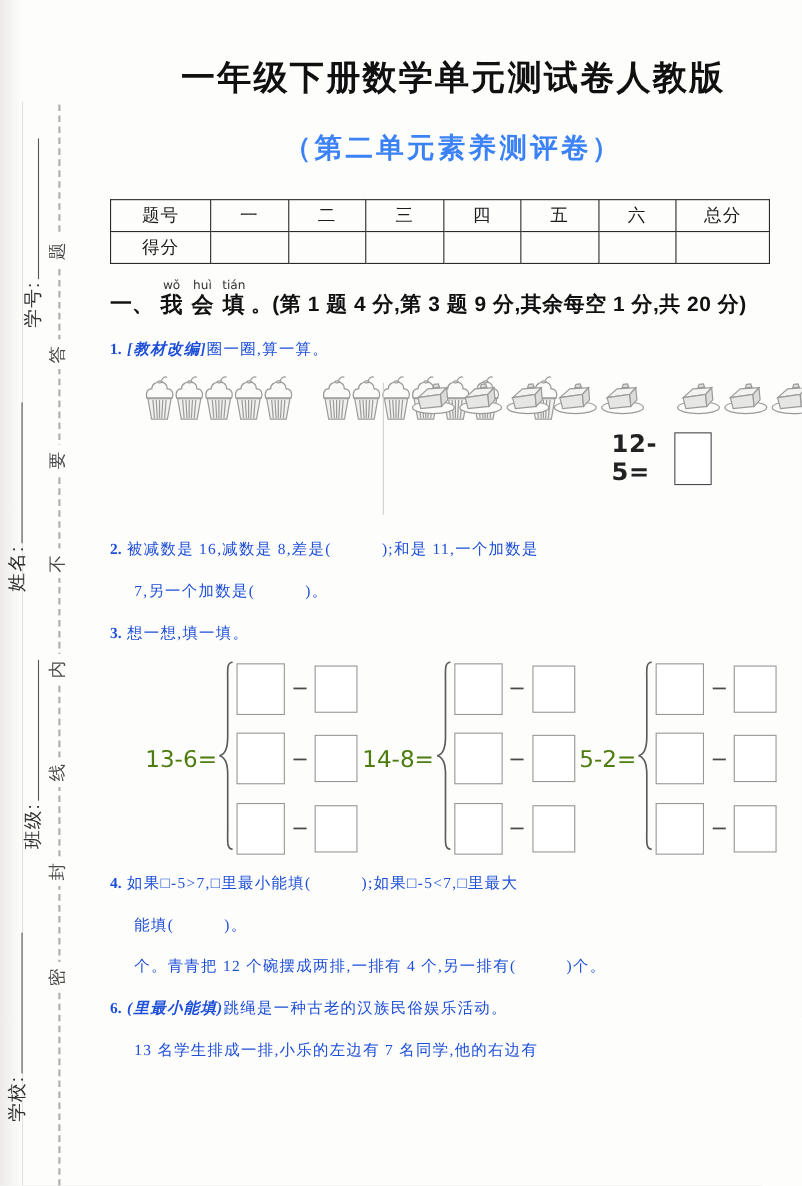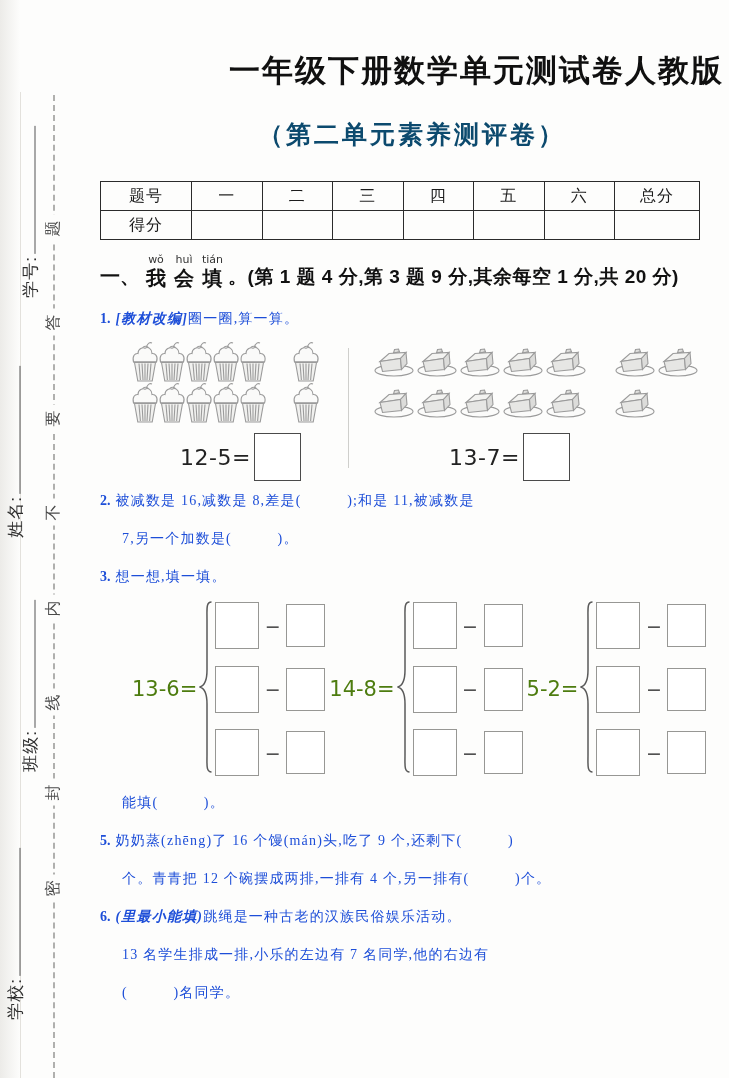"一年级下册数学单元测试卷人教版" .title { text-align: right -> center }
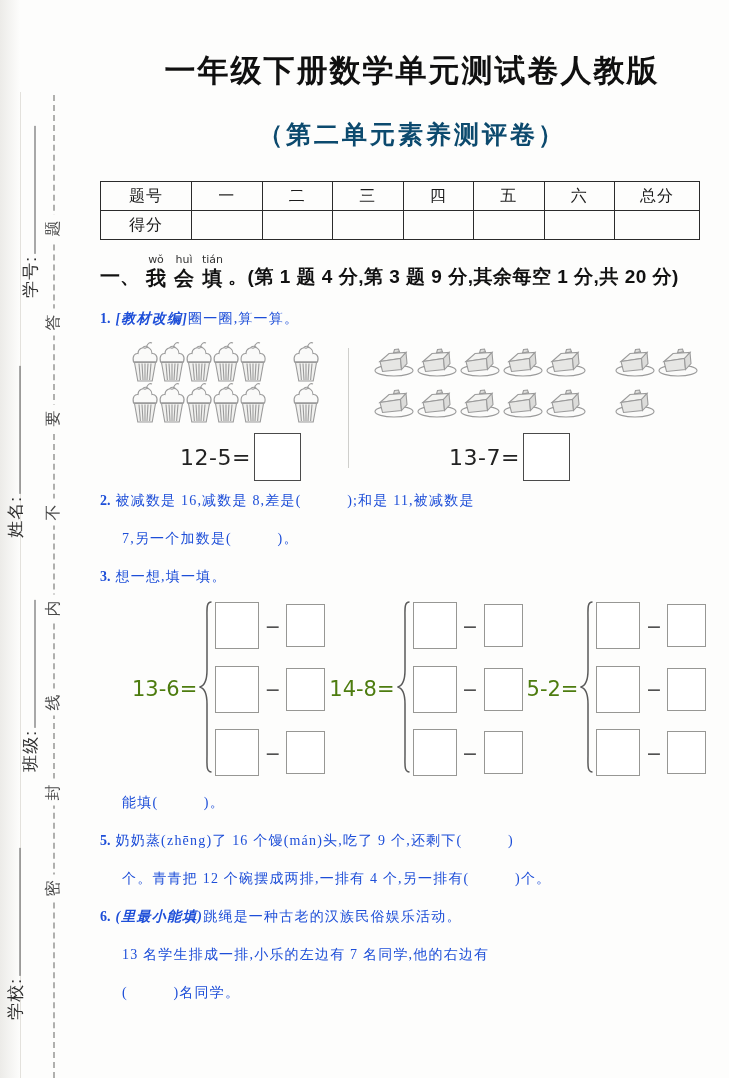"（第二单元素养测评卷）" .subtitle { color: #0c4a6e -> #3b82f6 }
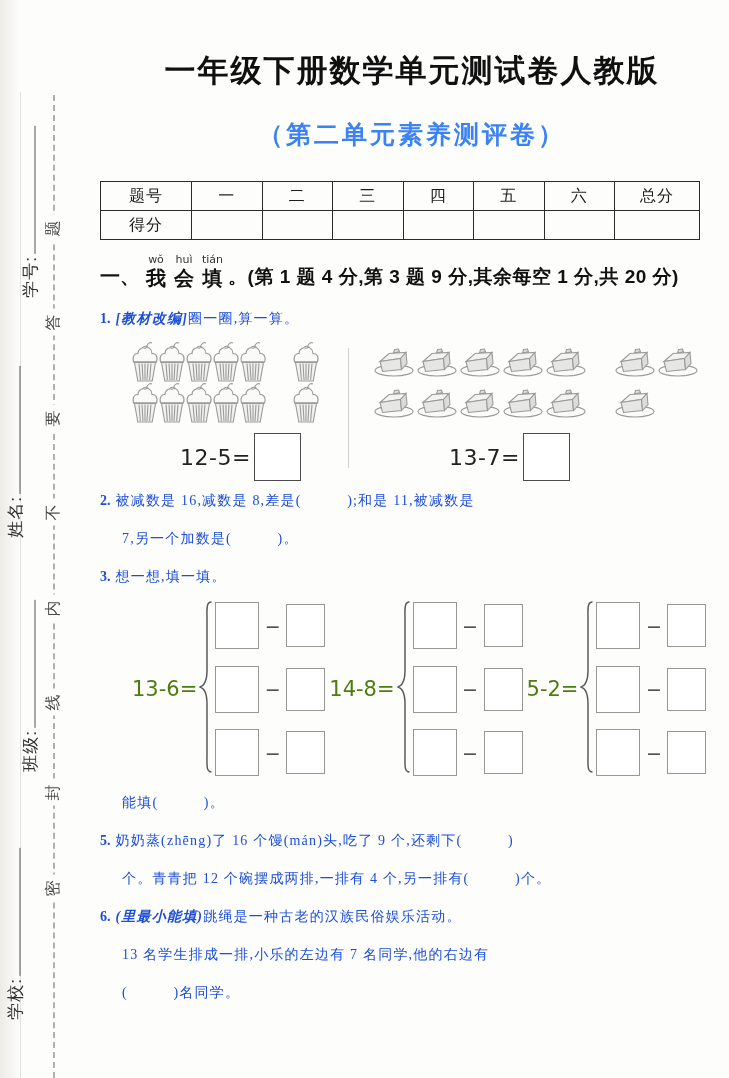"12-5=" .q1-panel { flex-direction: column -> row; font-weight: none -> bold }
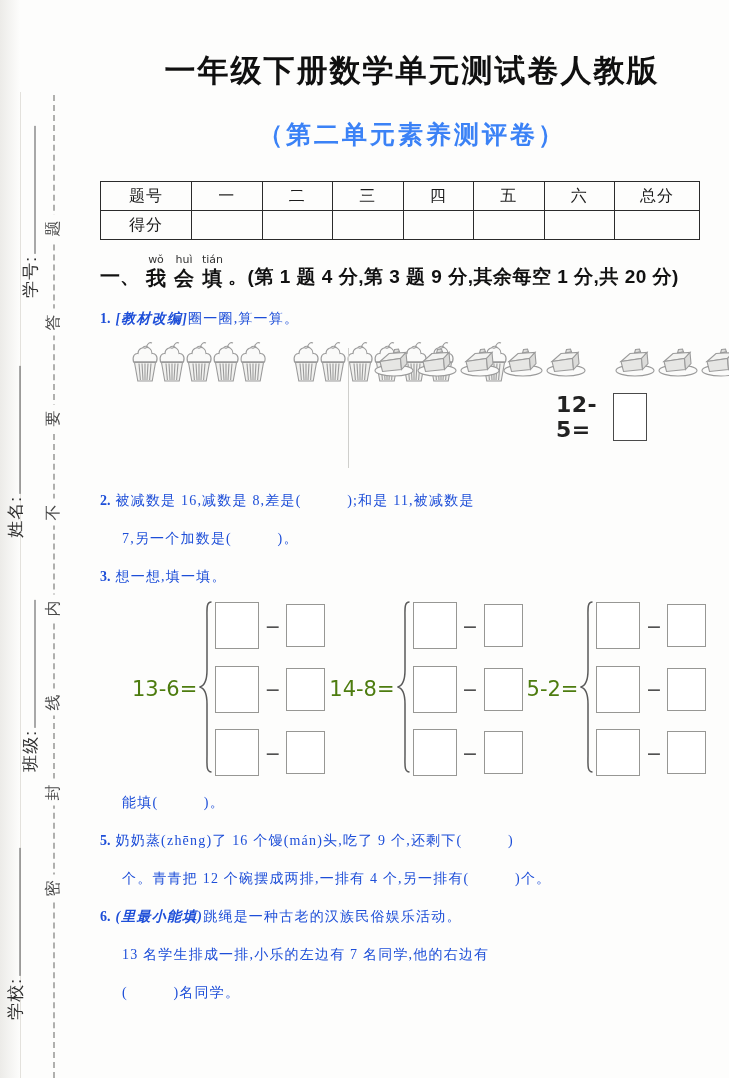"被减数是 16,减数是 8,差是( );和是 11,被减数是" span { text: 11,被减 -> 11,一个加 }
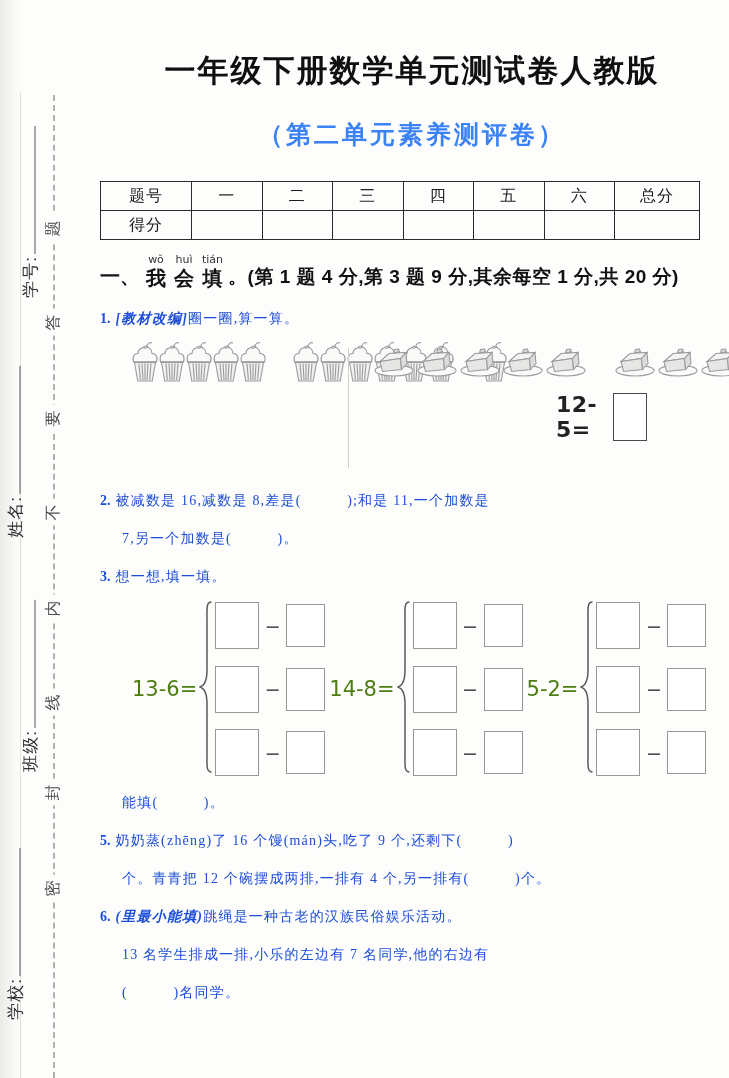"4. 如果□-5>7,□里最小能填( );如果□-5<7,□里最大" div.qline { html: none -> <div><span>4.</span><span>如果□-5&gt;7,□里最小能填( );如果□-5&lt;7,□里最大</span></div> }
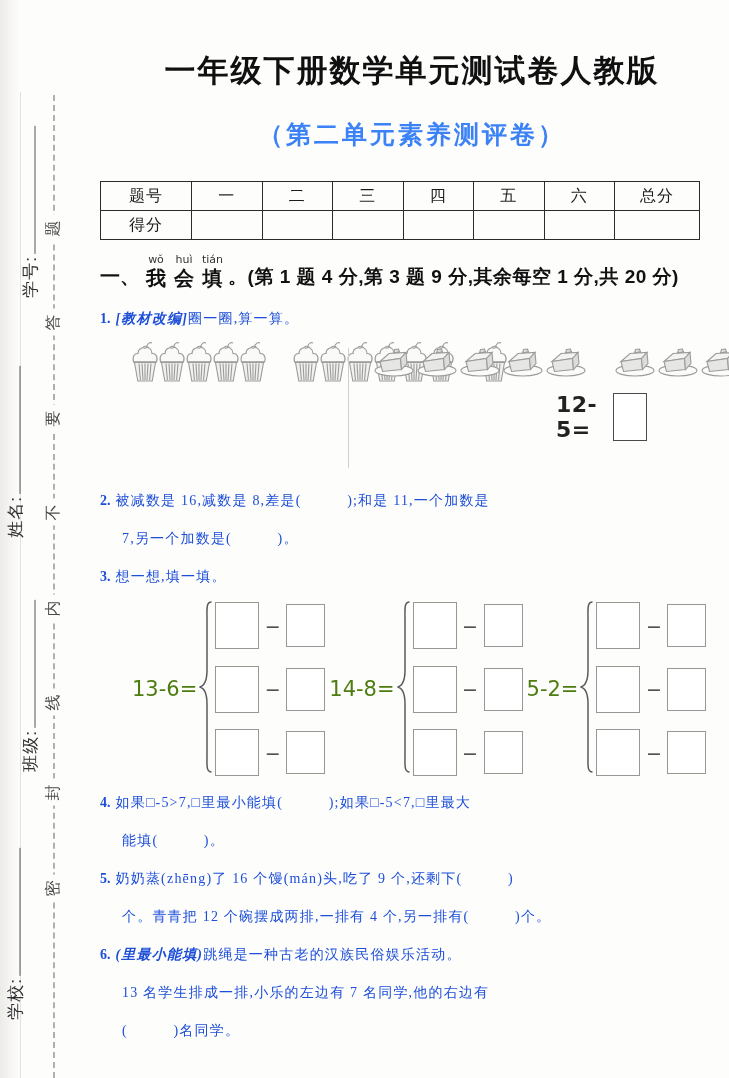"5. 奶奶蒸(zhēng)了 16 个馒(mán)头,吃了 9" div.qline { html: <div><span>5.</span><span>奶奶蒸(zhēng)了 16 个馒(mán)头,吃了 9 个,还剩下( )</span></div> -> none }
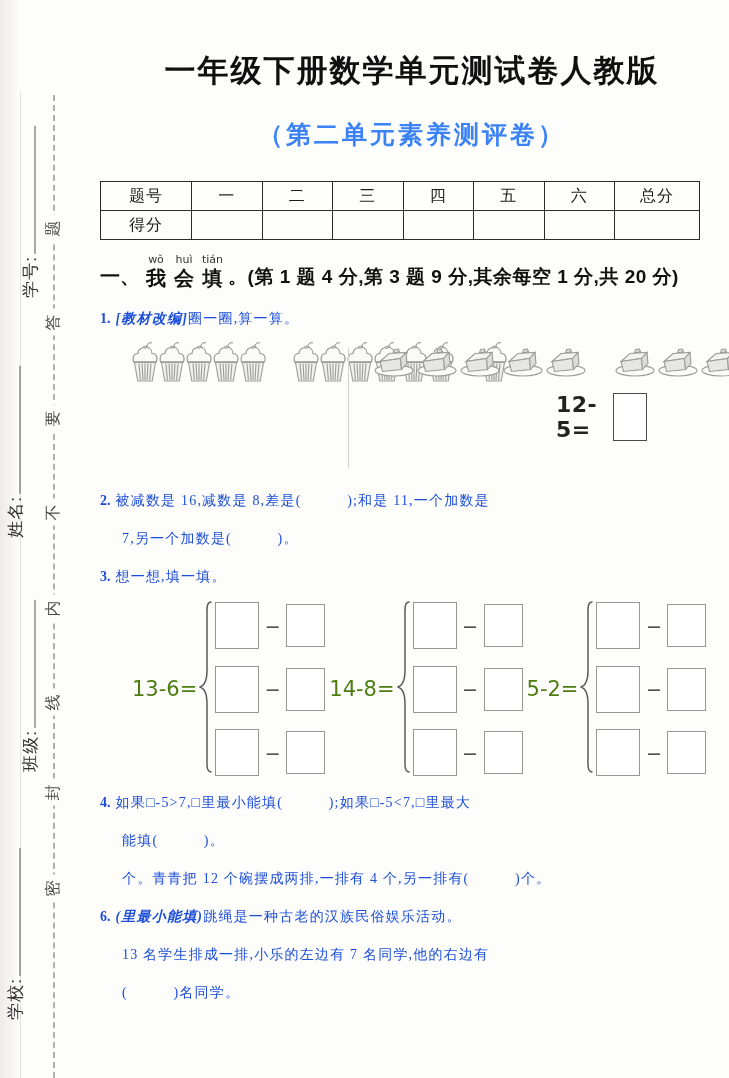"( )名同学。" div.qline { html: <div><span>( )名同学。</span></div> -> none }
